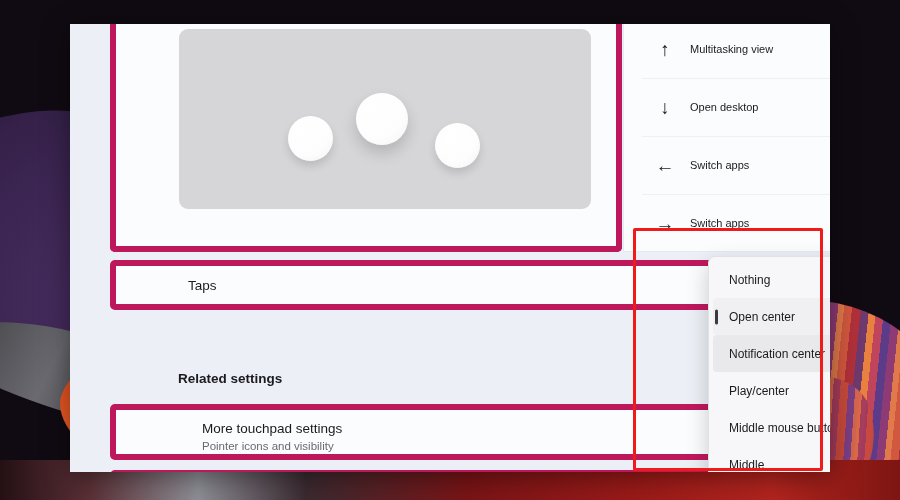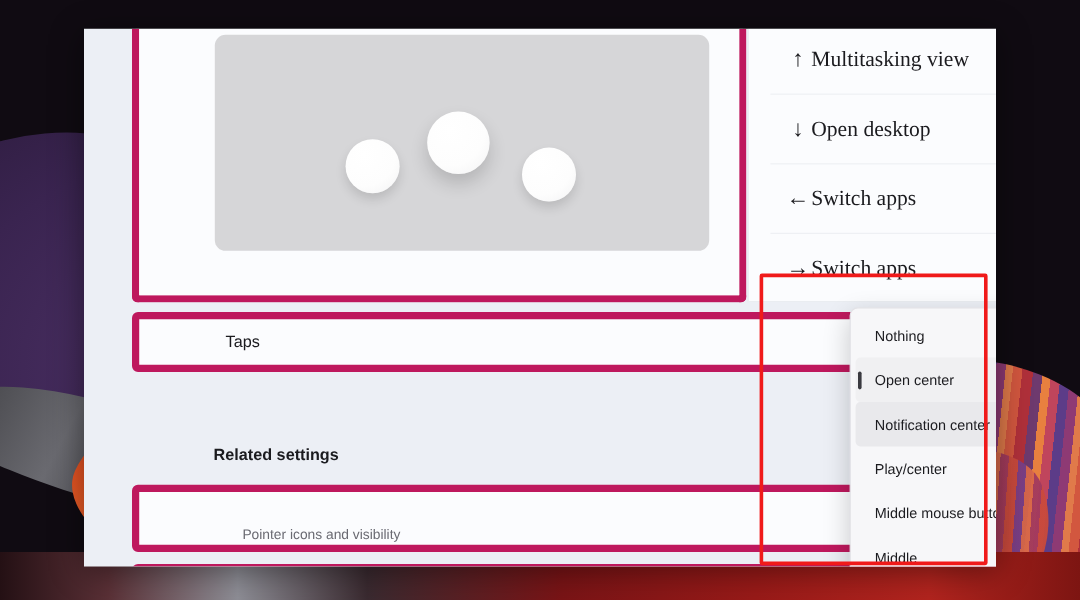"Multitasking view" .action-label { font-family: Liberation Serif, serif -> none; font-size: 18px -> 11px; margin-left: none -> 14px }
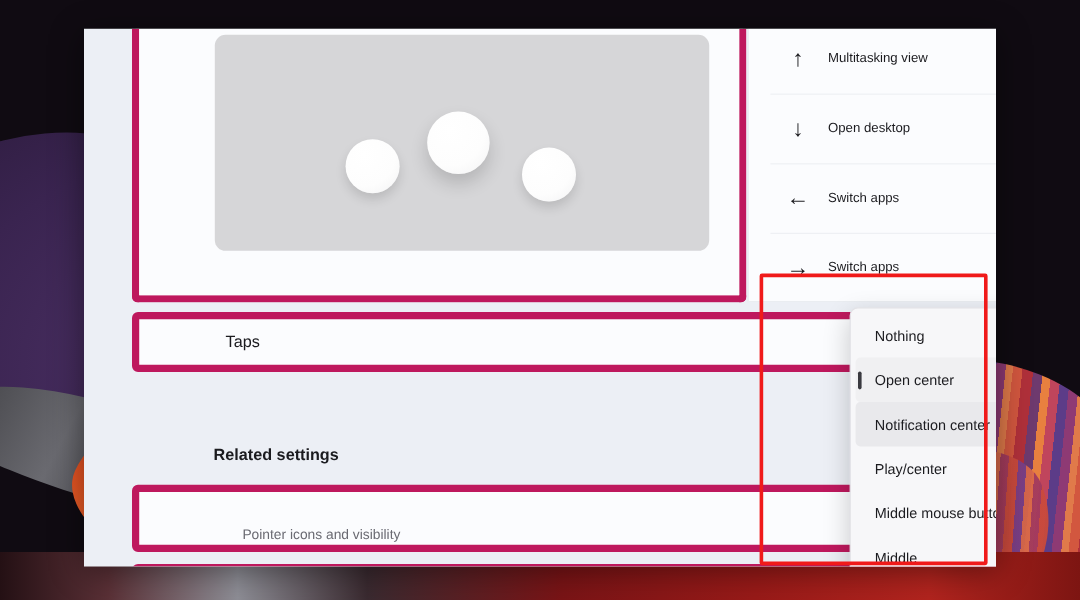"More touchpad settings" span { html: none -> <span>More touchpad settings</span> }
